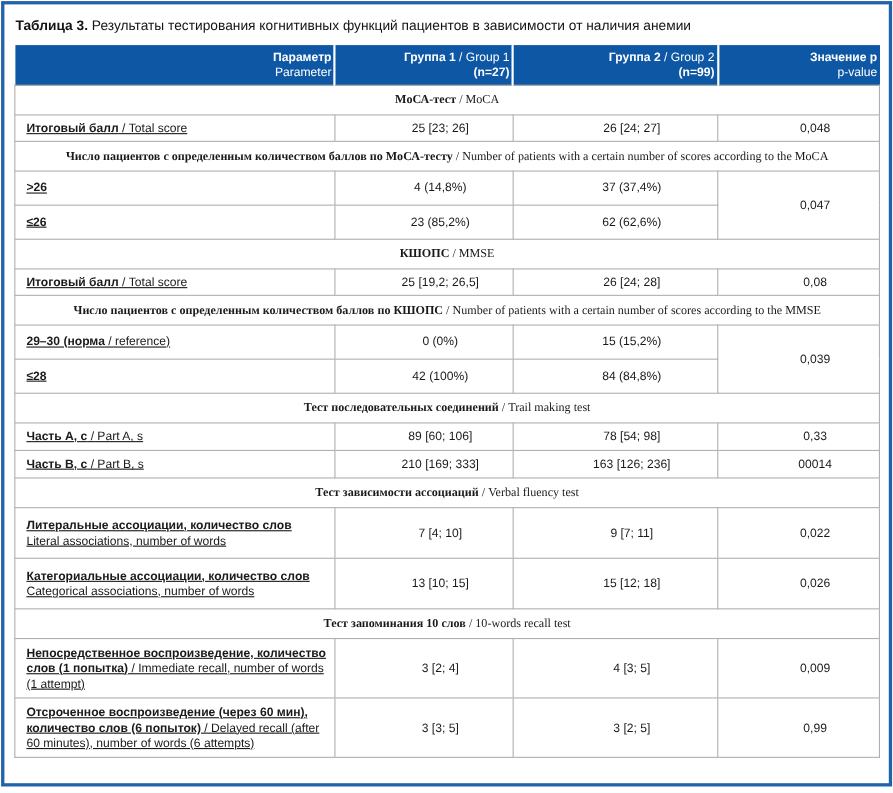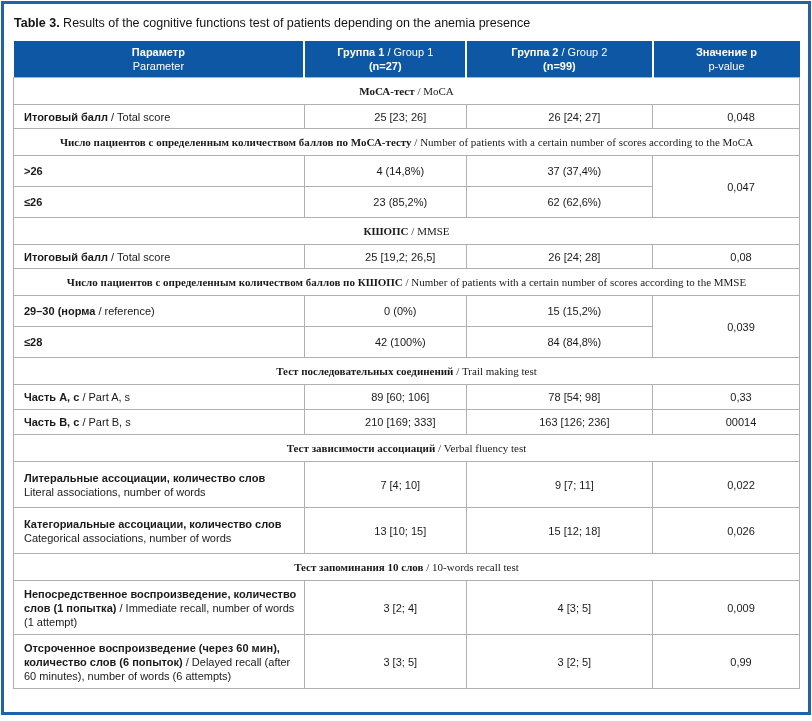"Таблица 3. Результаты тестирования" div { html: none -> <div> <span>Таблица 3.</span> <span>Результаты тестирования когнитивных функций пациентов в зависимости от наличия анемии</span> </div> }
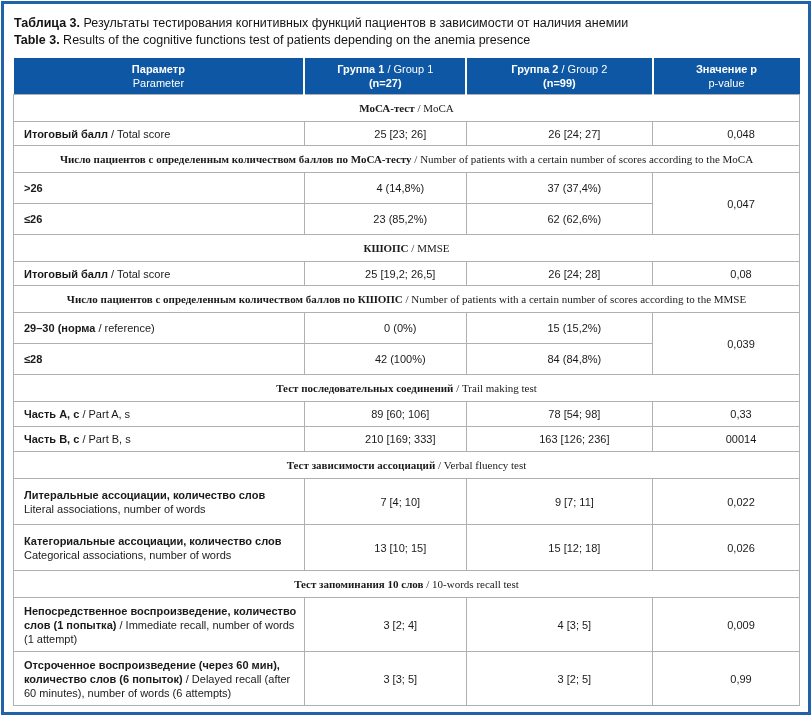"Table 3. Results of the" div { html: <div> <span>Table 3.</span> <span>Results of the cognitive functions test of patients depending on the anemia presence</span> </div> -> none }
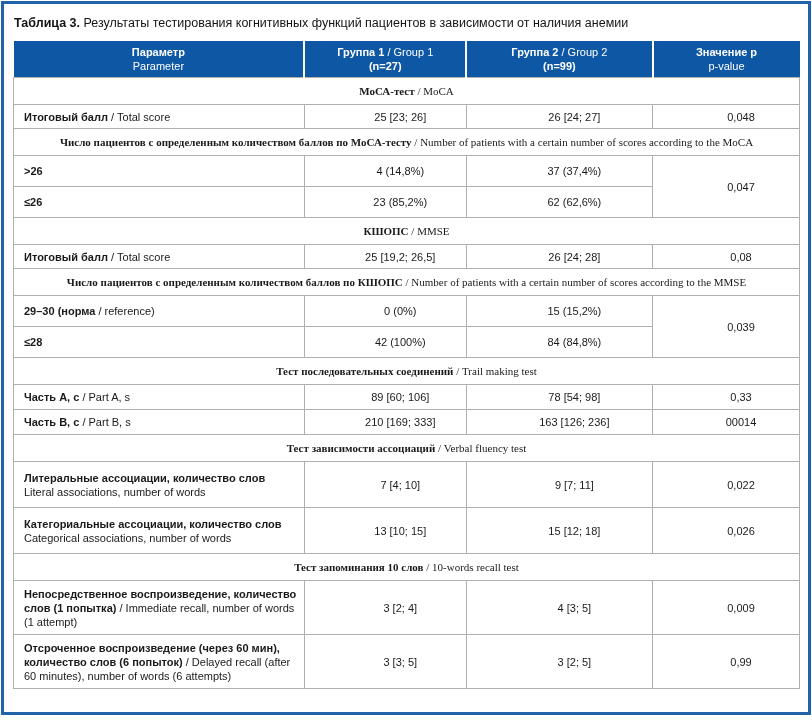"Параметр" thead th { text-align: center -> right }
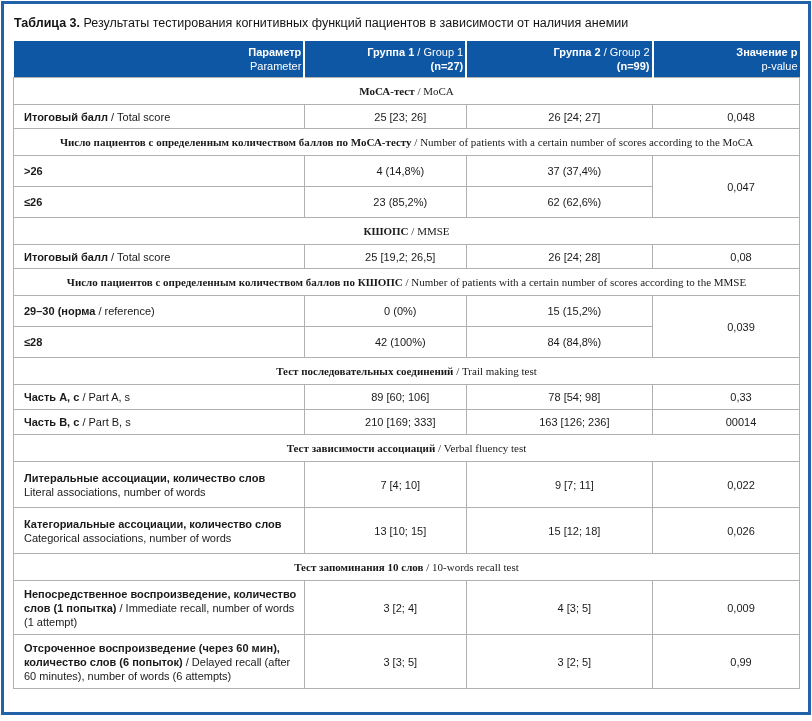"Итоговый балл / Total score" td.lbl { text-decoration: none -> underline }
